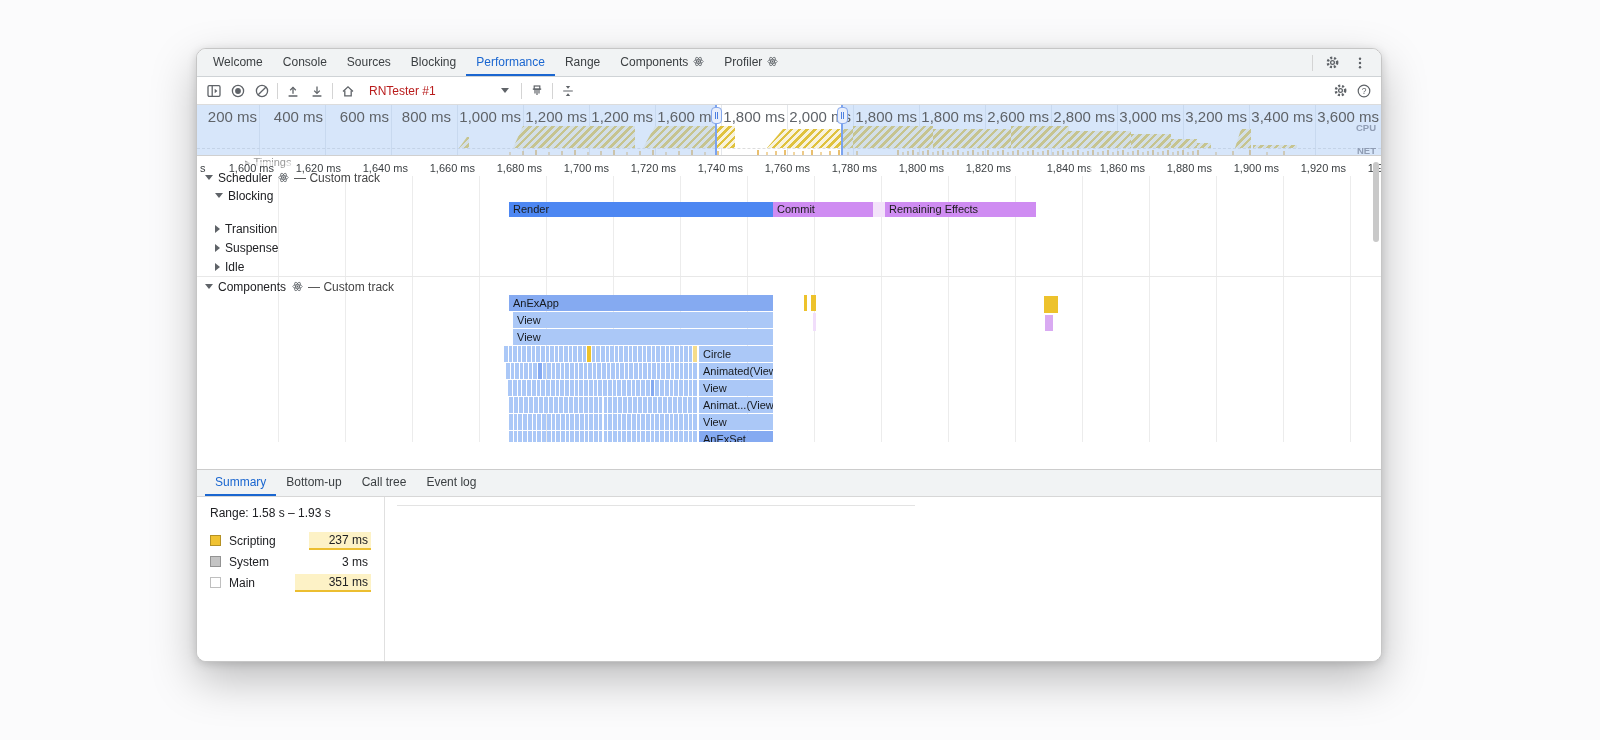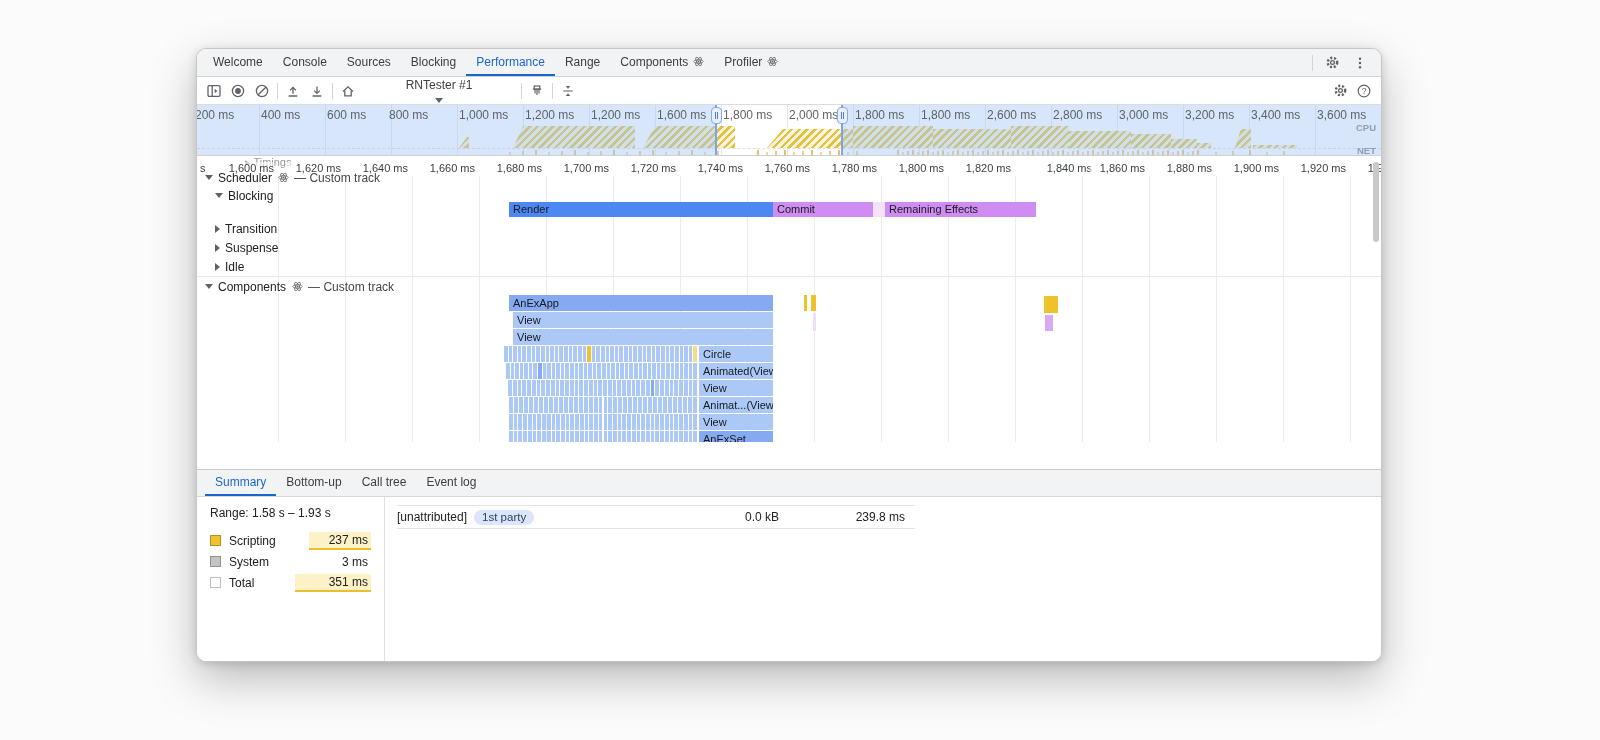"RNTester #1" .target { color: #404040 -> #b91c1c; flex-direction: column -> none }
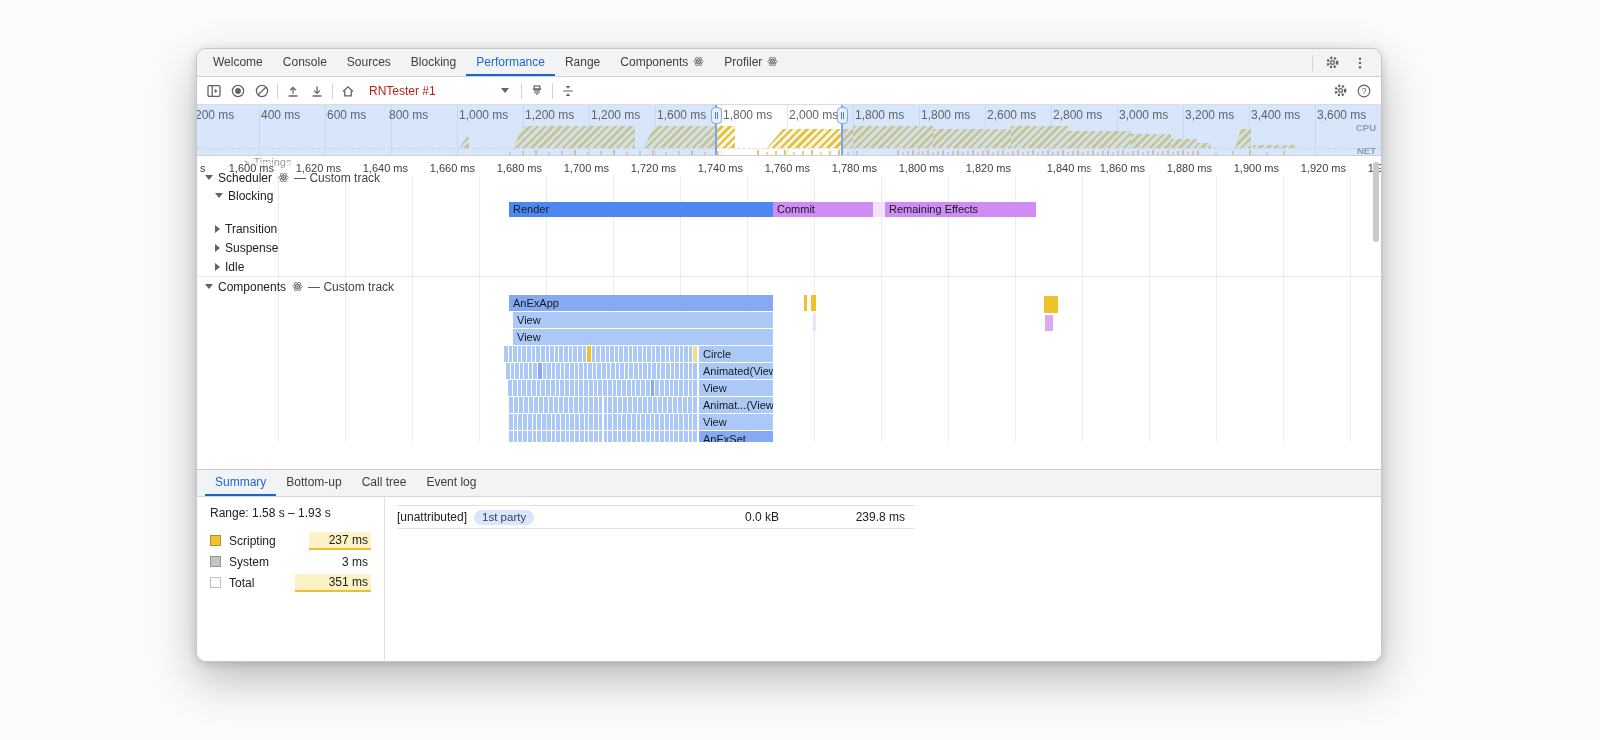"200 ms" .ov-label { font-size: 12px -> 15px; text-align: left -> right }
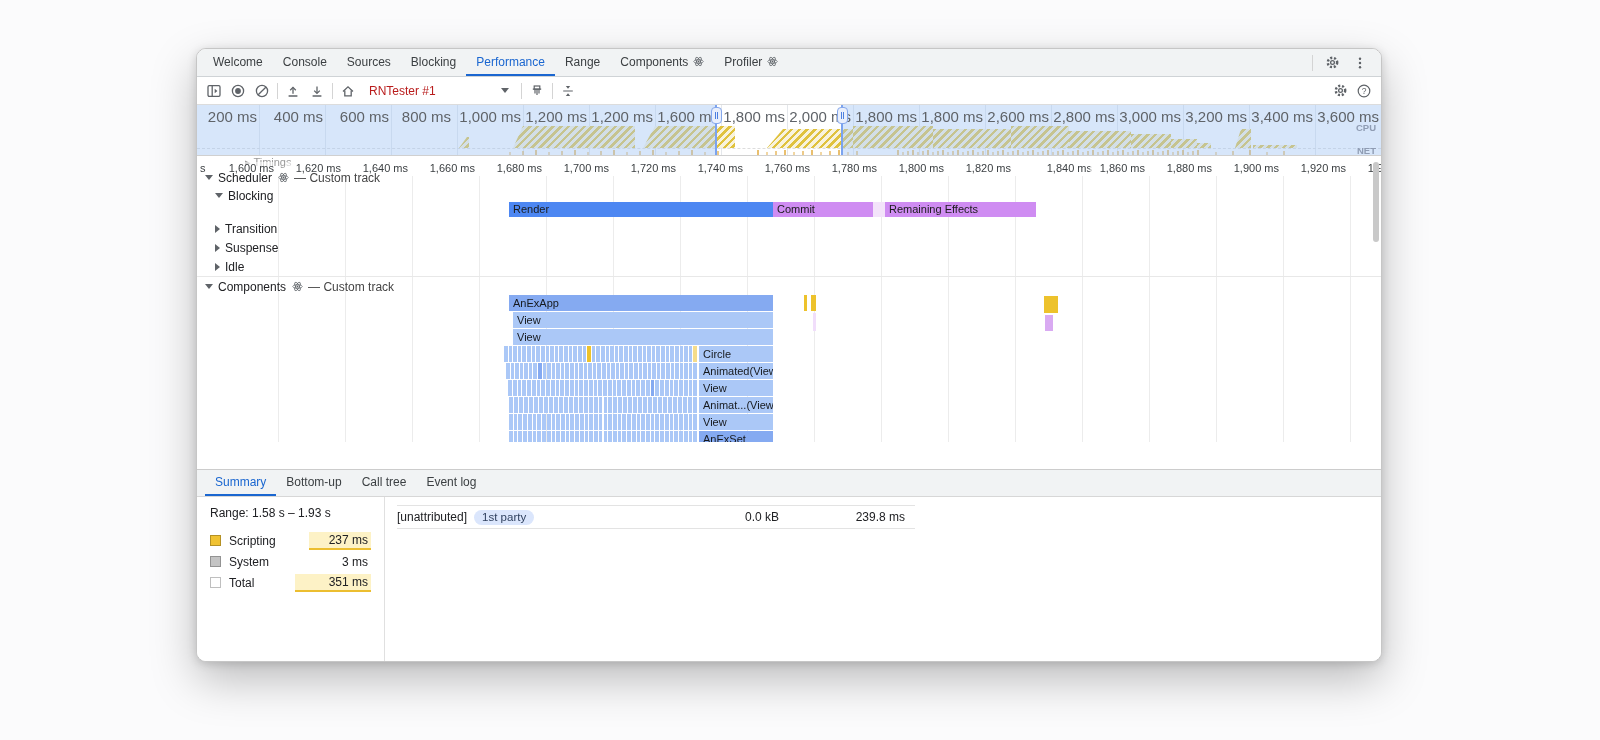"[unattributed]" div.prow { html: <div> <div> <span>[unattributed]</span> <span>1st party</span> </div> <div>0.0 kB</div> <div>239.8 ms</div> </div> -> none }
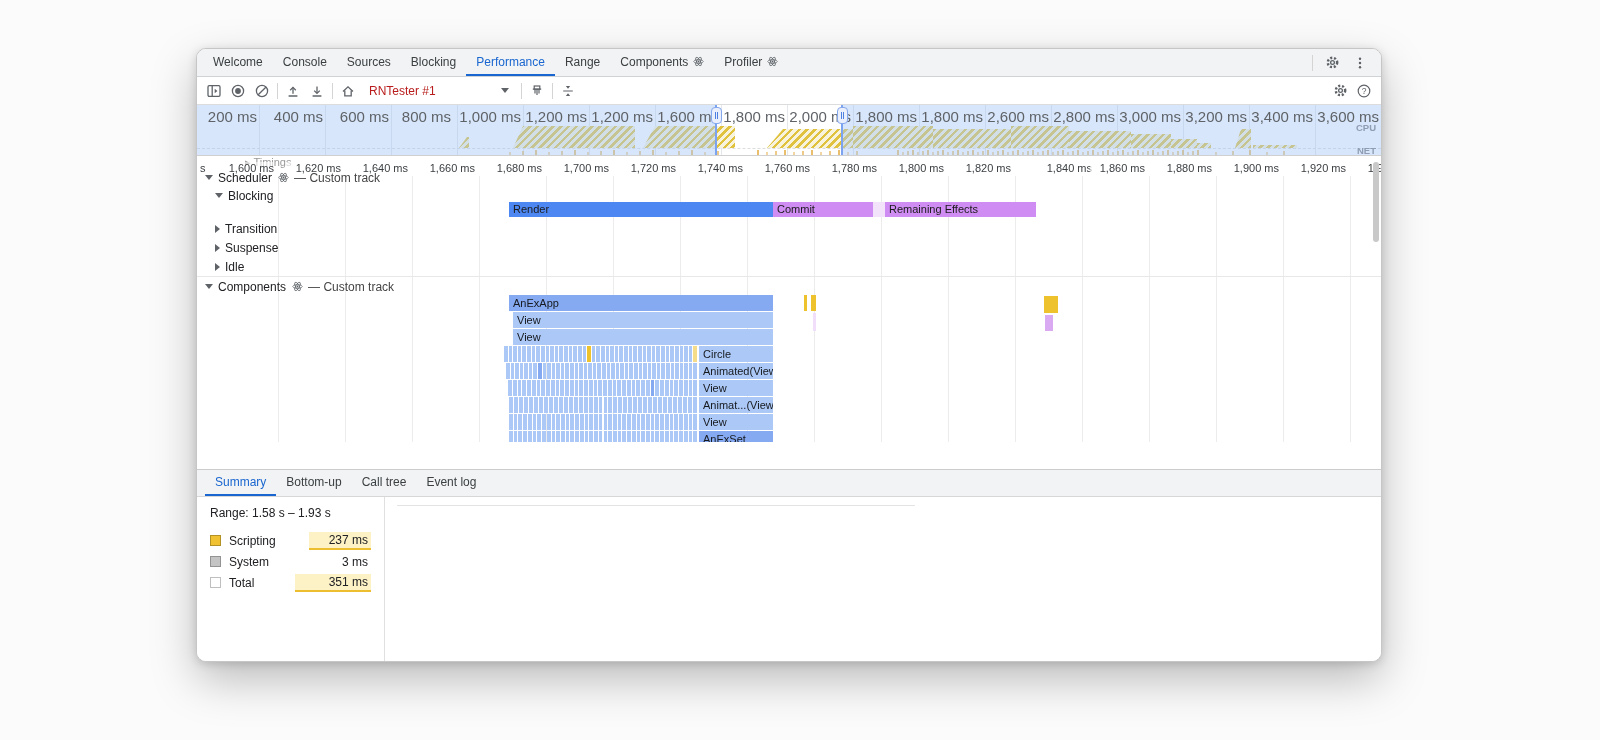"Total" span.legend-label { text: Total -> Main }
